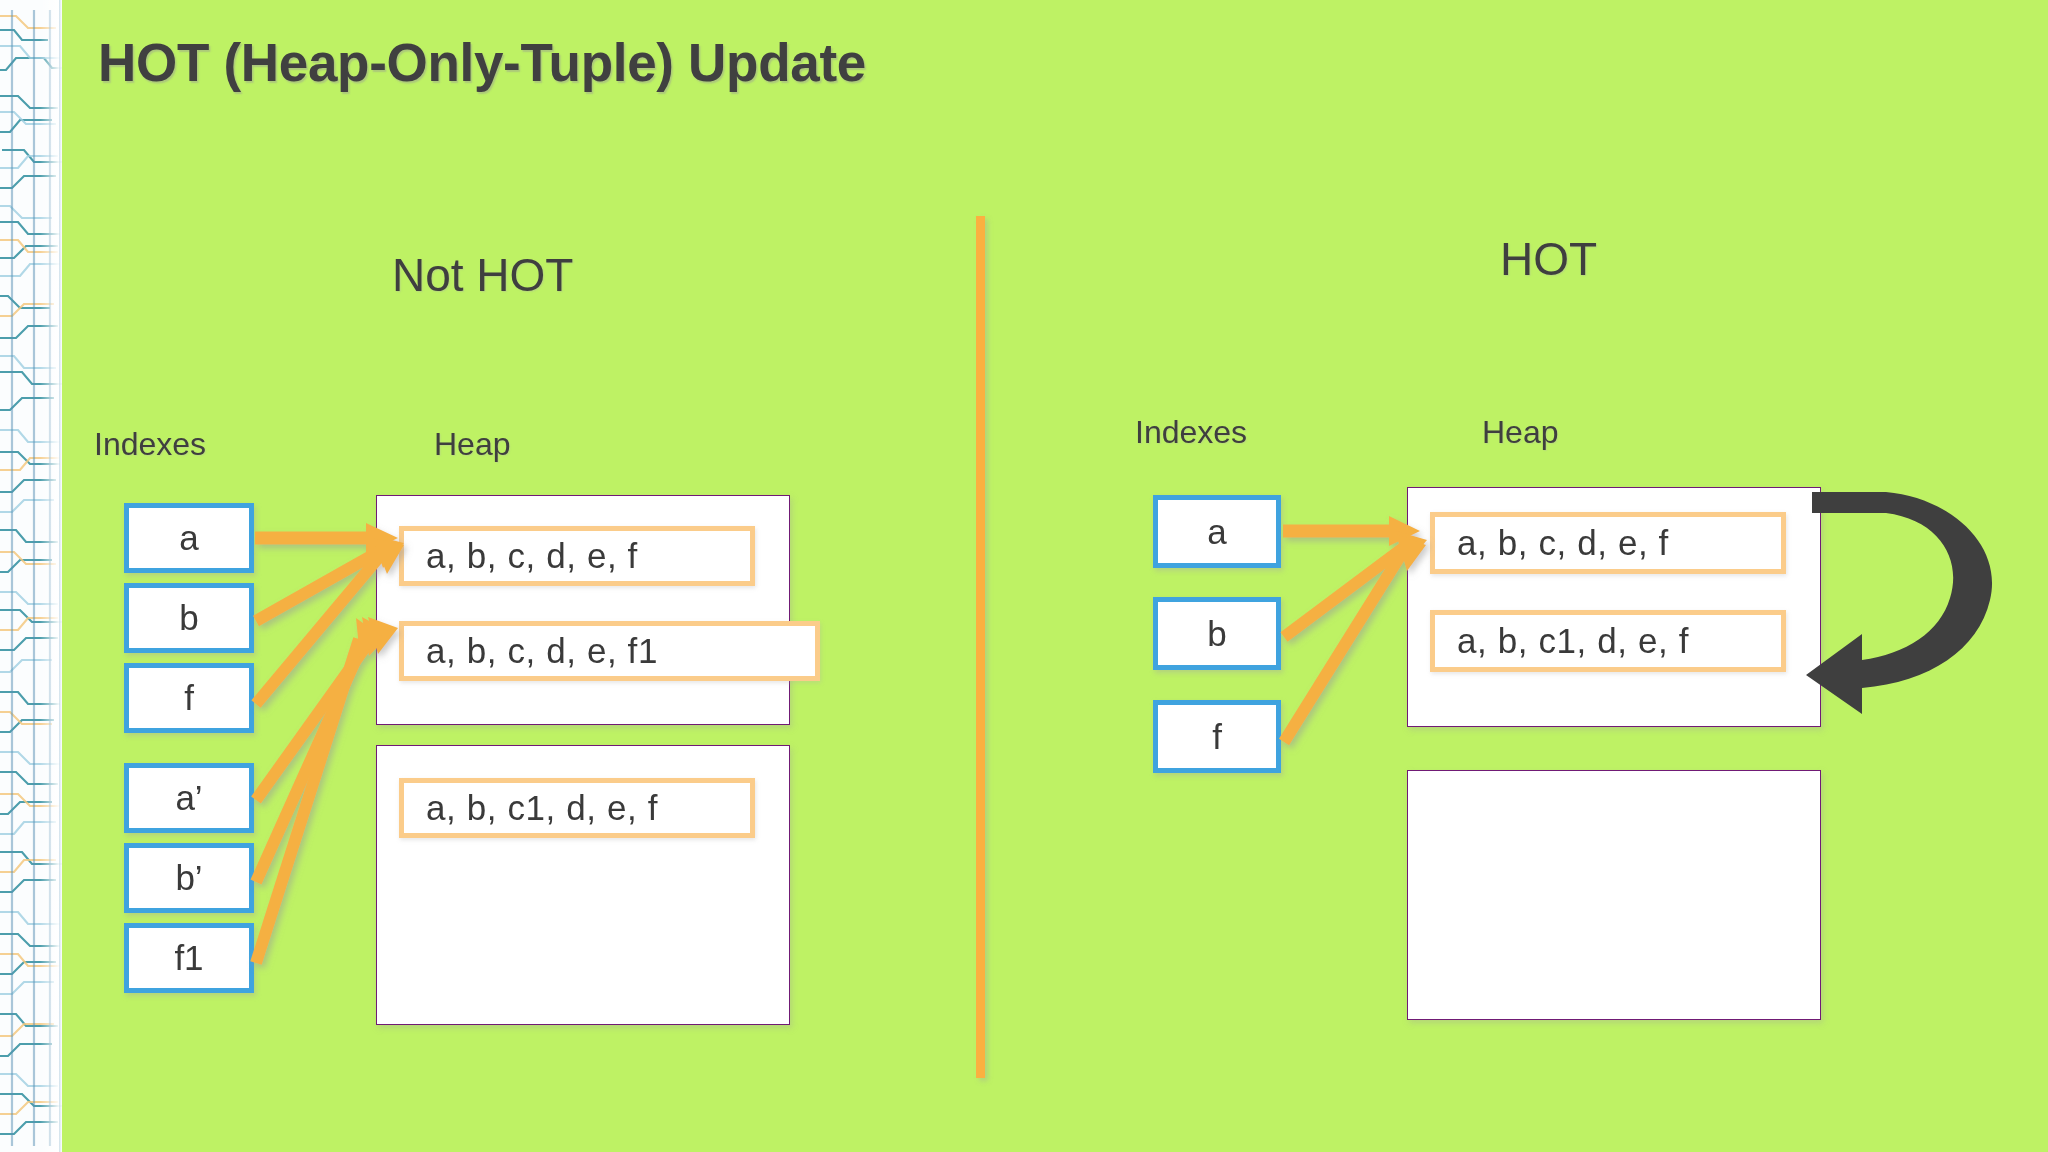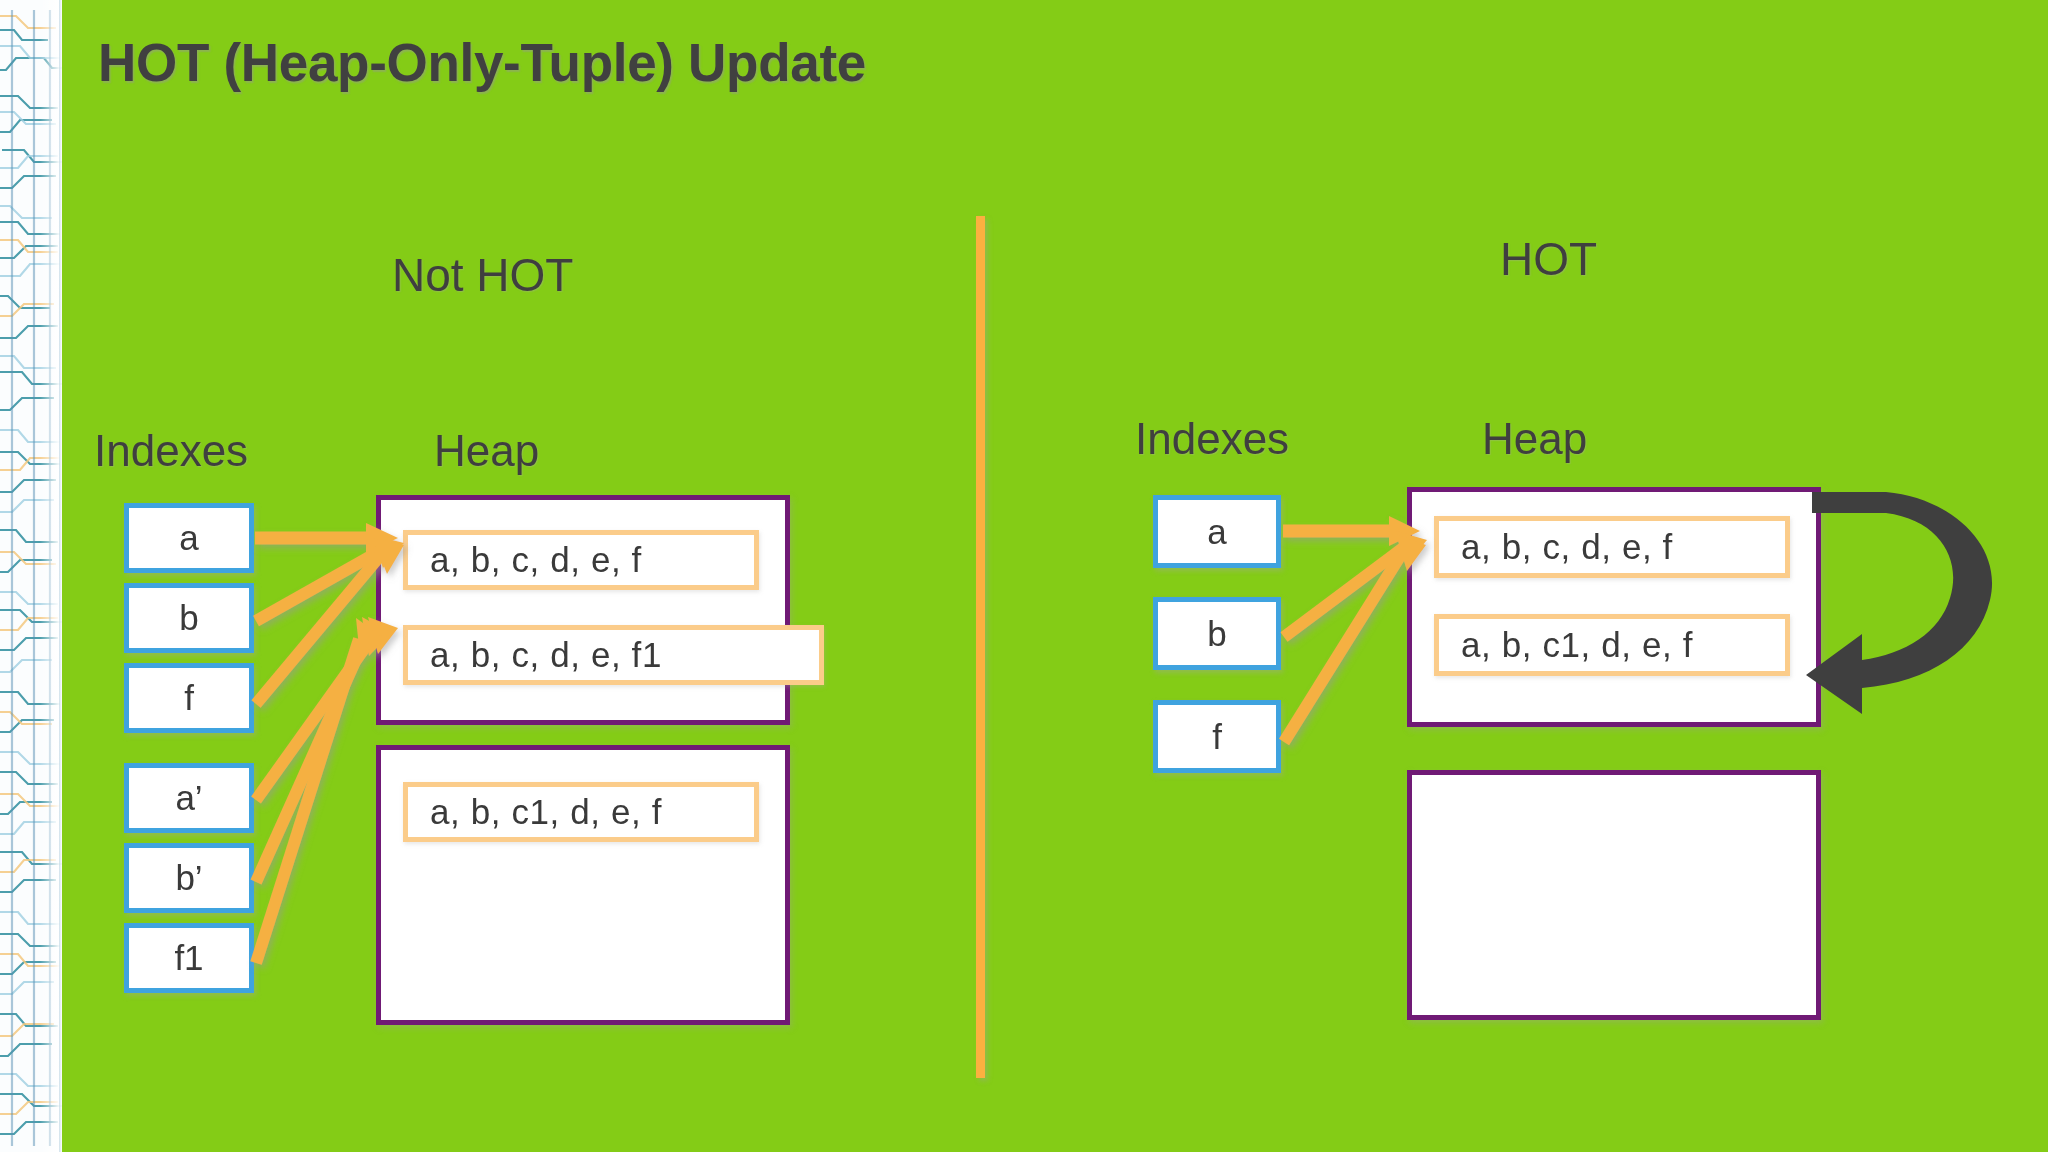"HOT (Heap-Only-Tuple) Update" #slide { background: #84cc16 -> #bef264 }
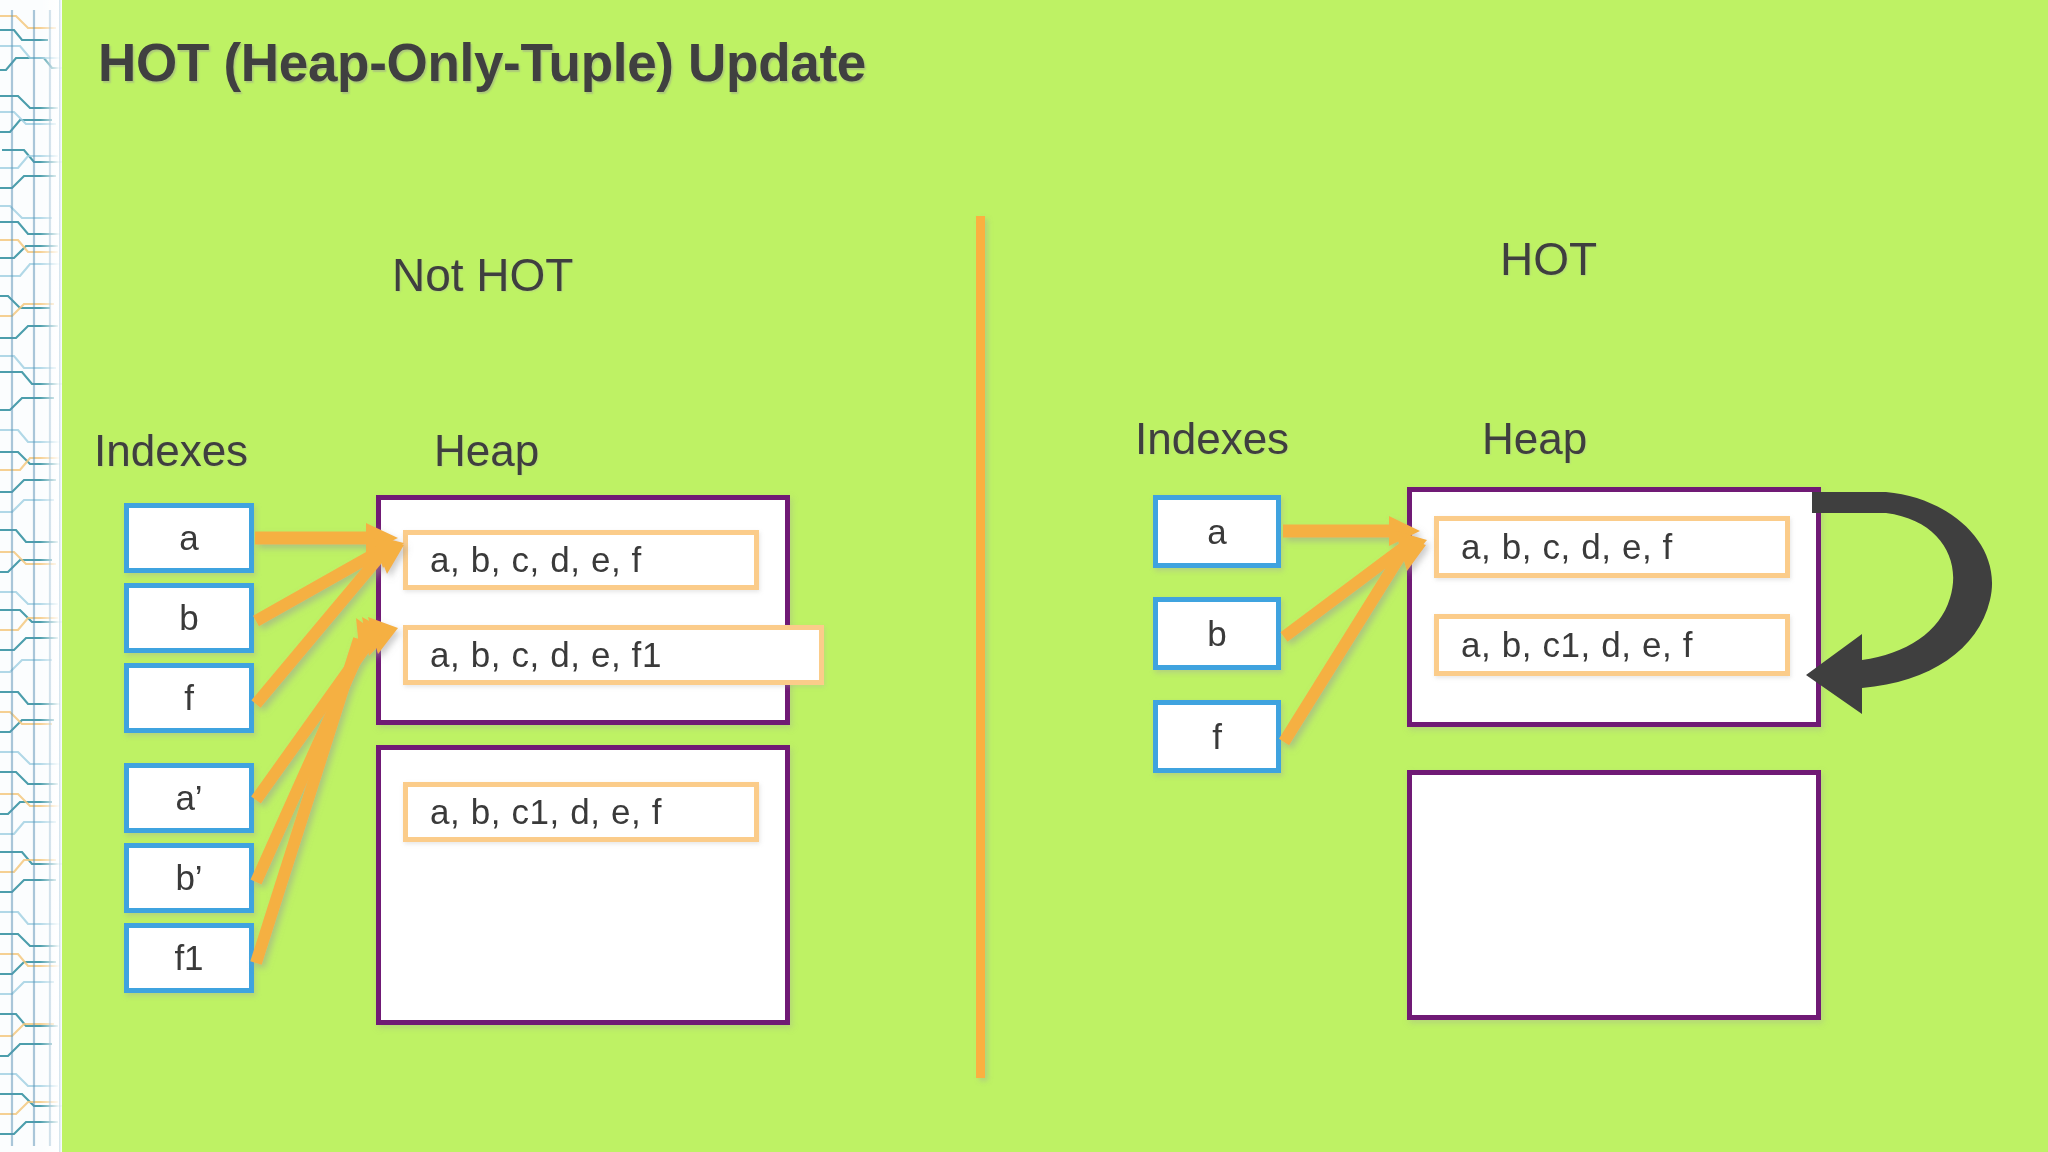"Indexes" .sec-label { font-size: 44px -> 32px }
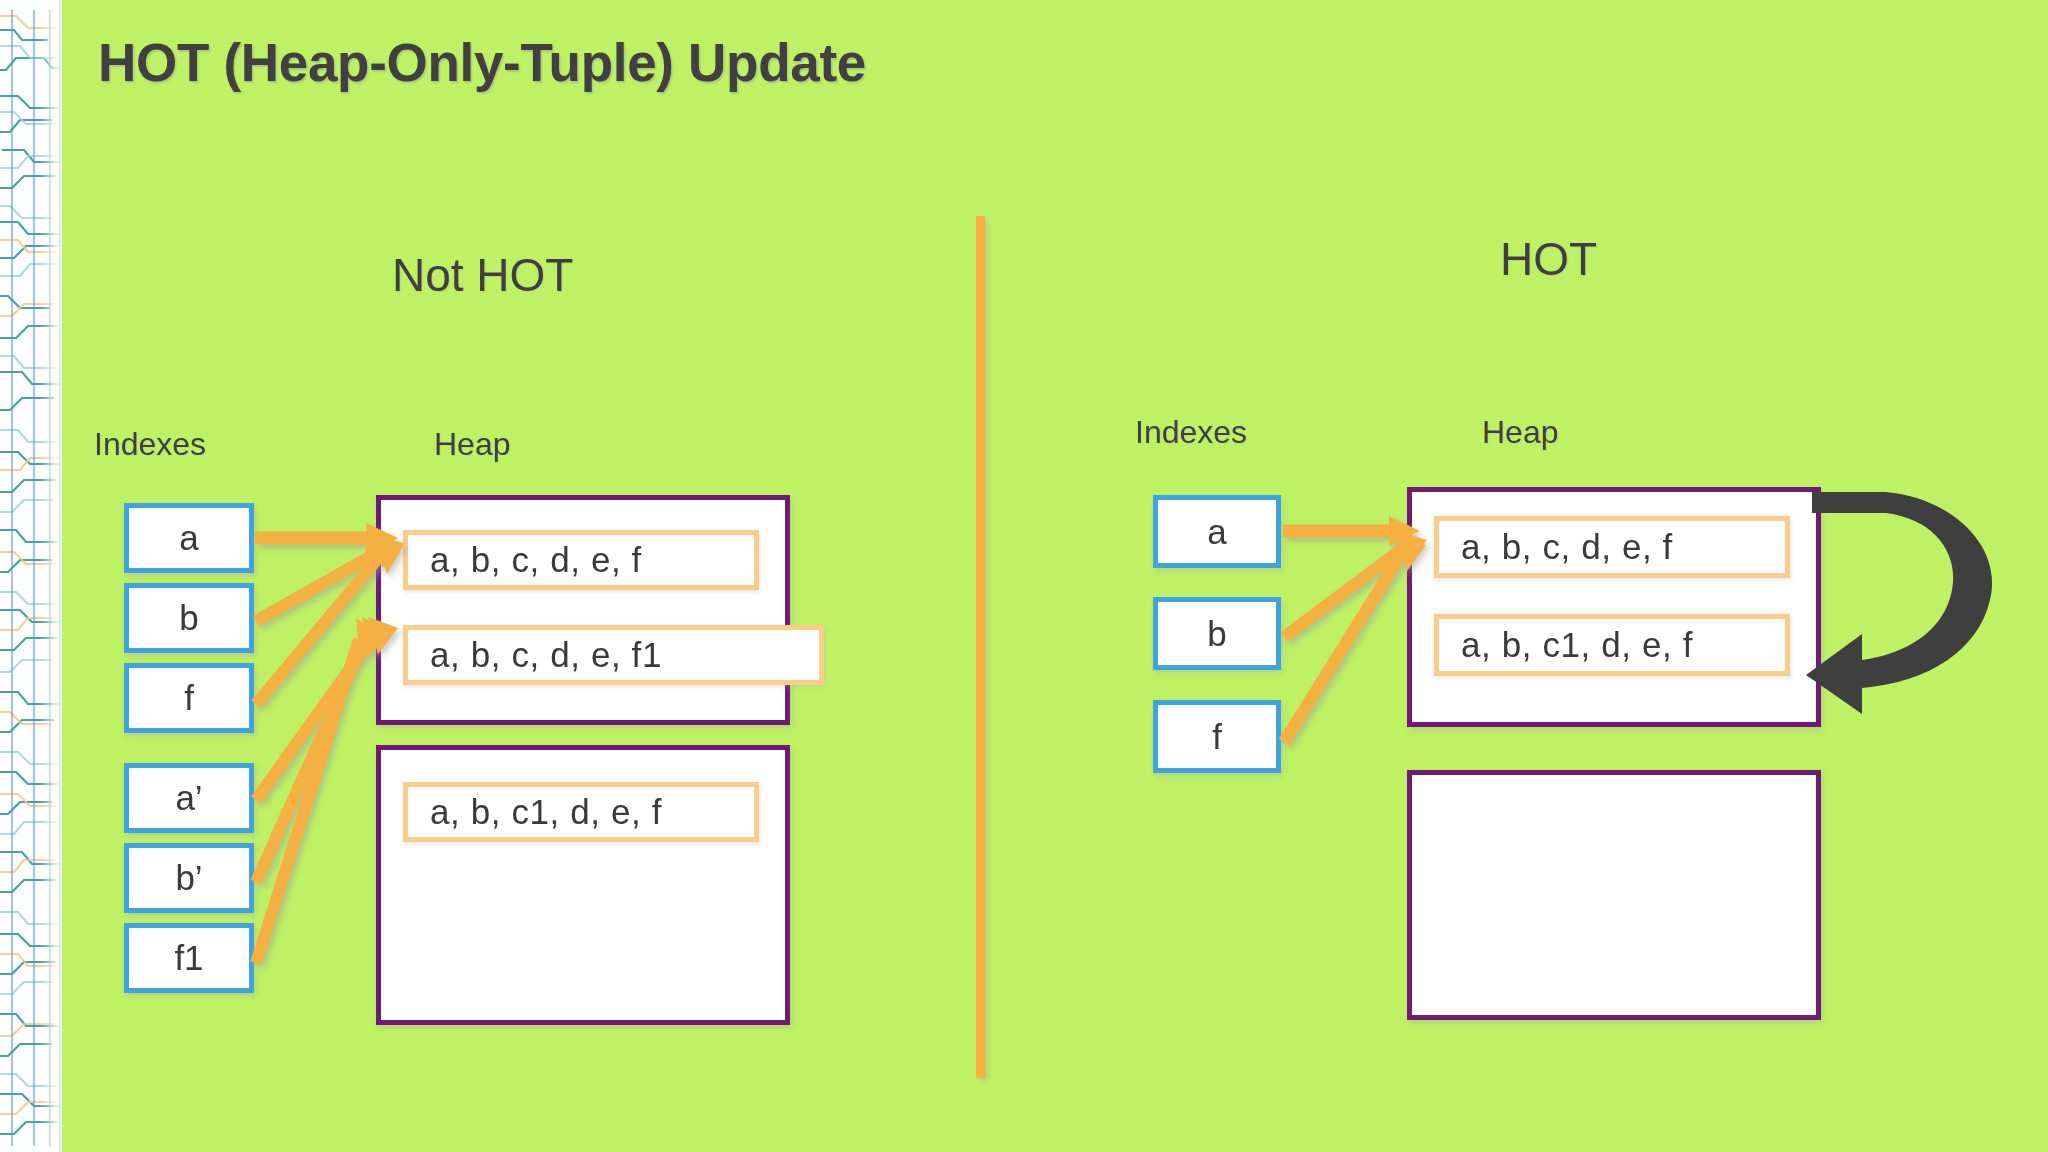"a, b, c, d, e," .heap-block { border: 5px solid #701a75 -> 1px solid #701a75 }
